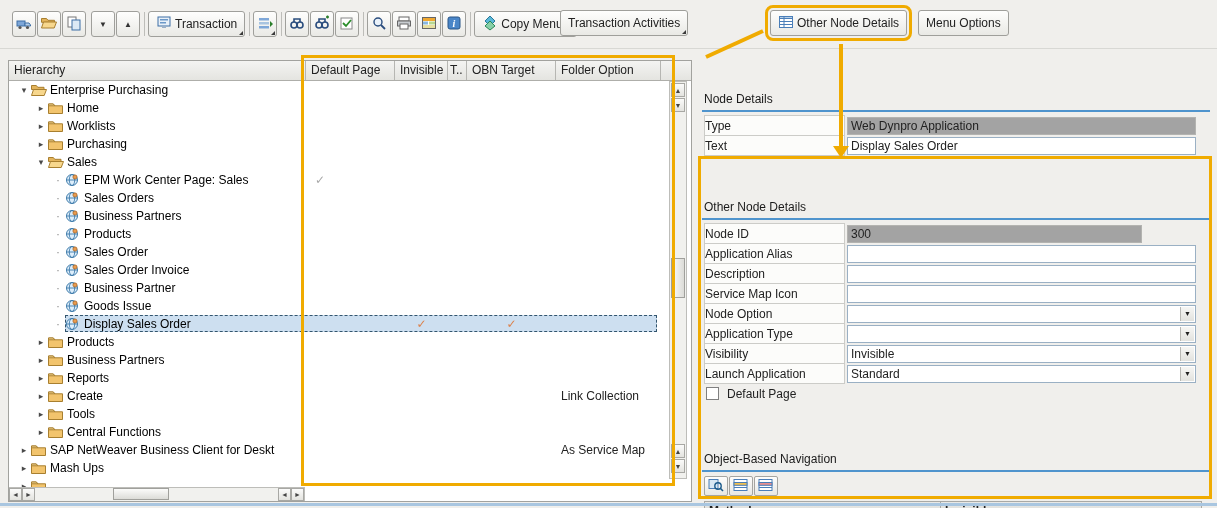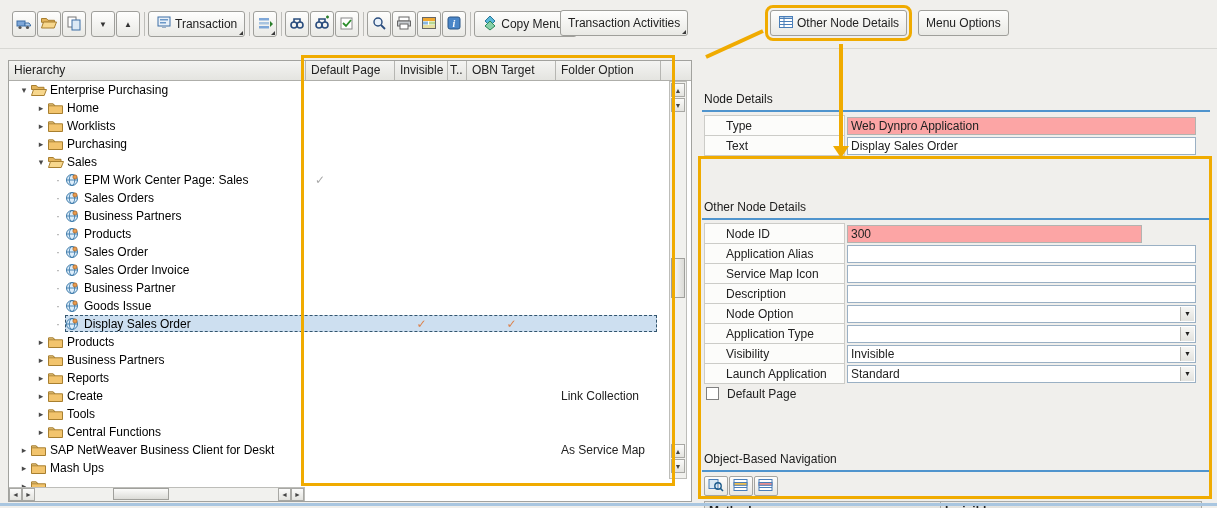"Type" .flabel { padding: 0 21px -> 0 0 }
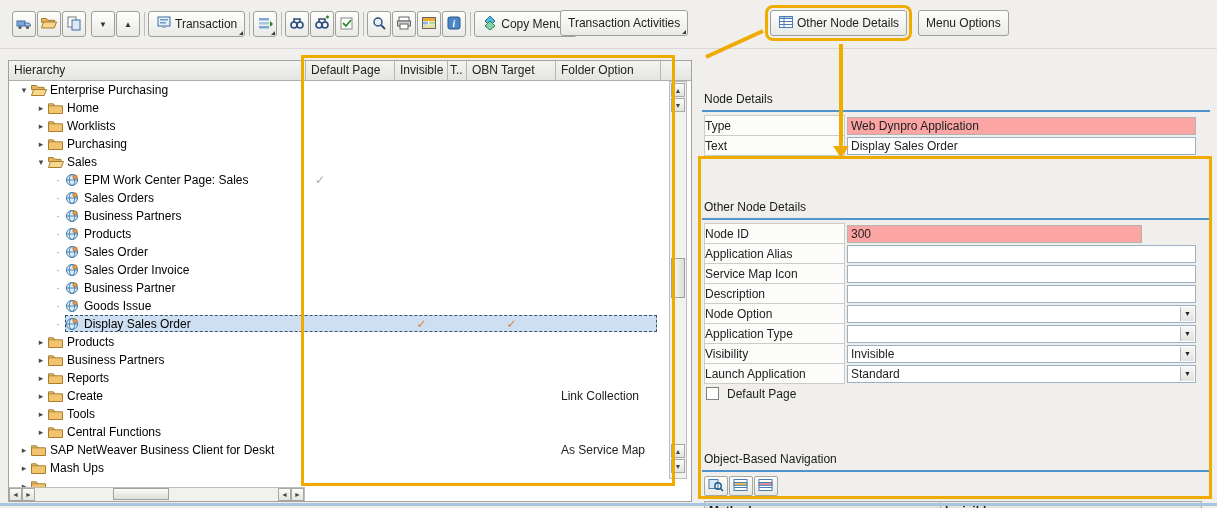"Web Dynpro Application" .finput.ro { background: #fca5a5 -> #a3a3a3 }
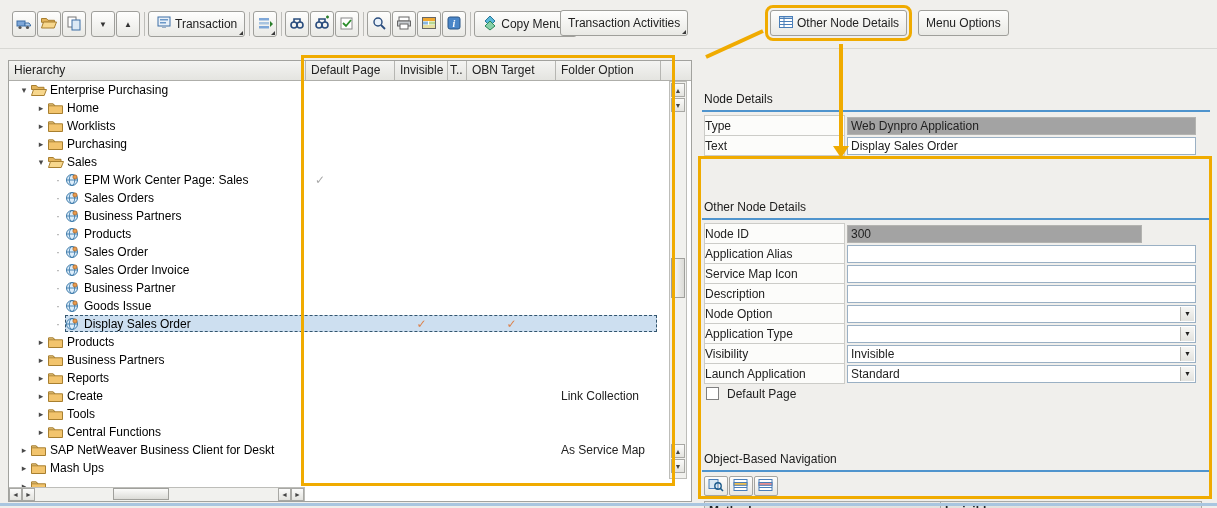"Service Map Icon" div.frow { order: before "Description" -> after "Description" }
